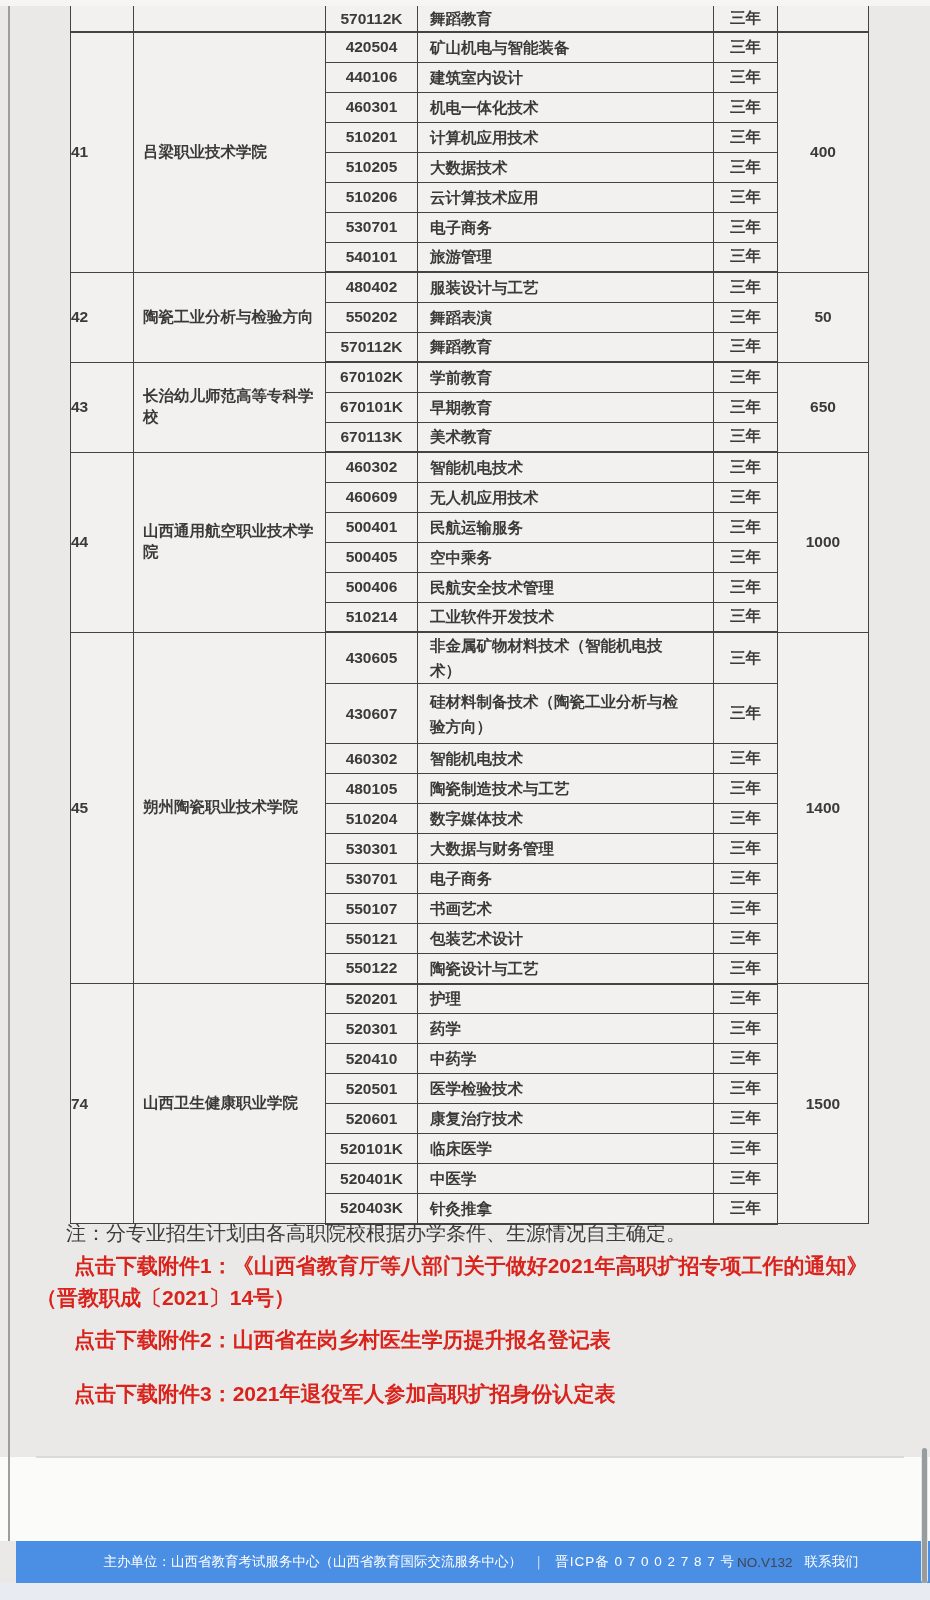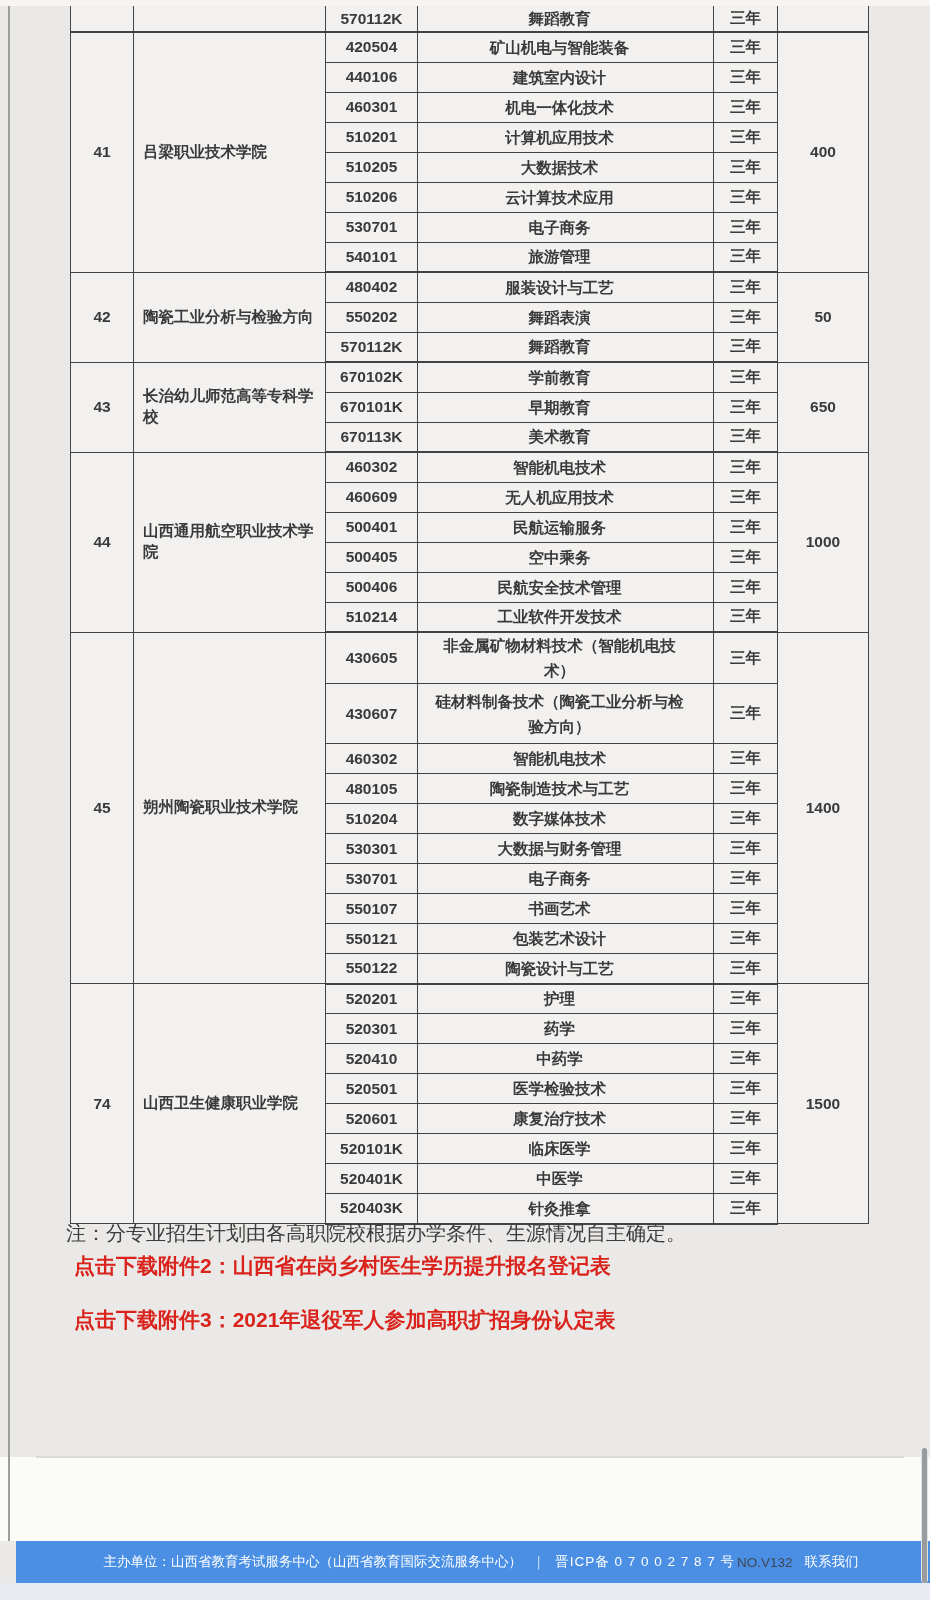"舞蹈教育" td.cm { text-align: center -> left }
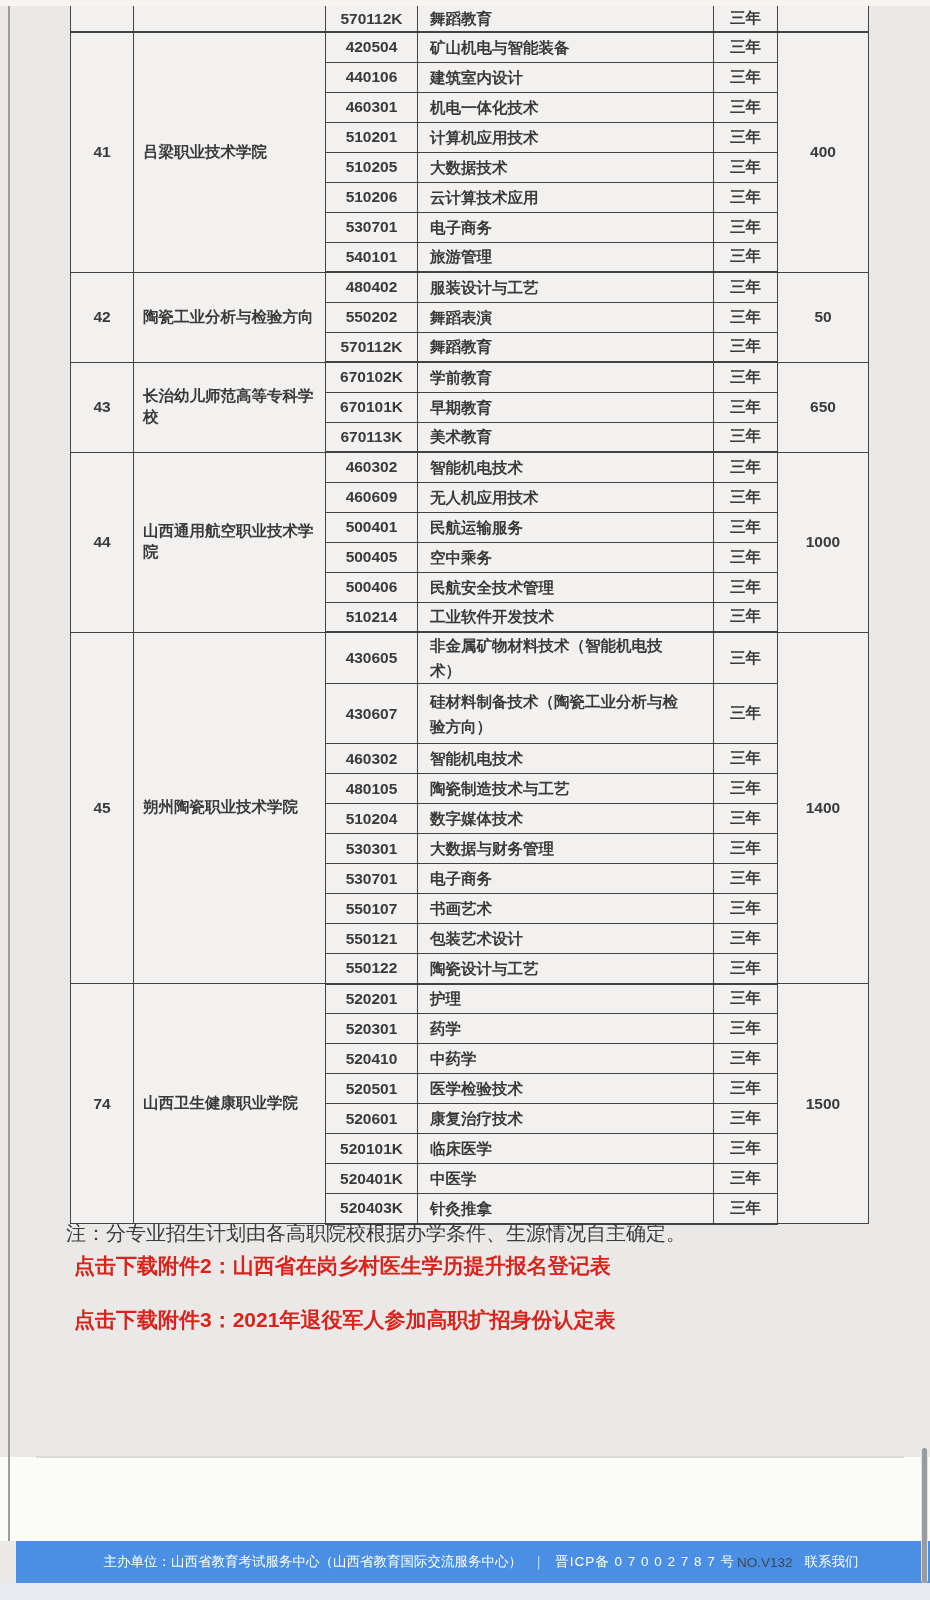"41" td.cn { text-align: center -> left }
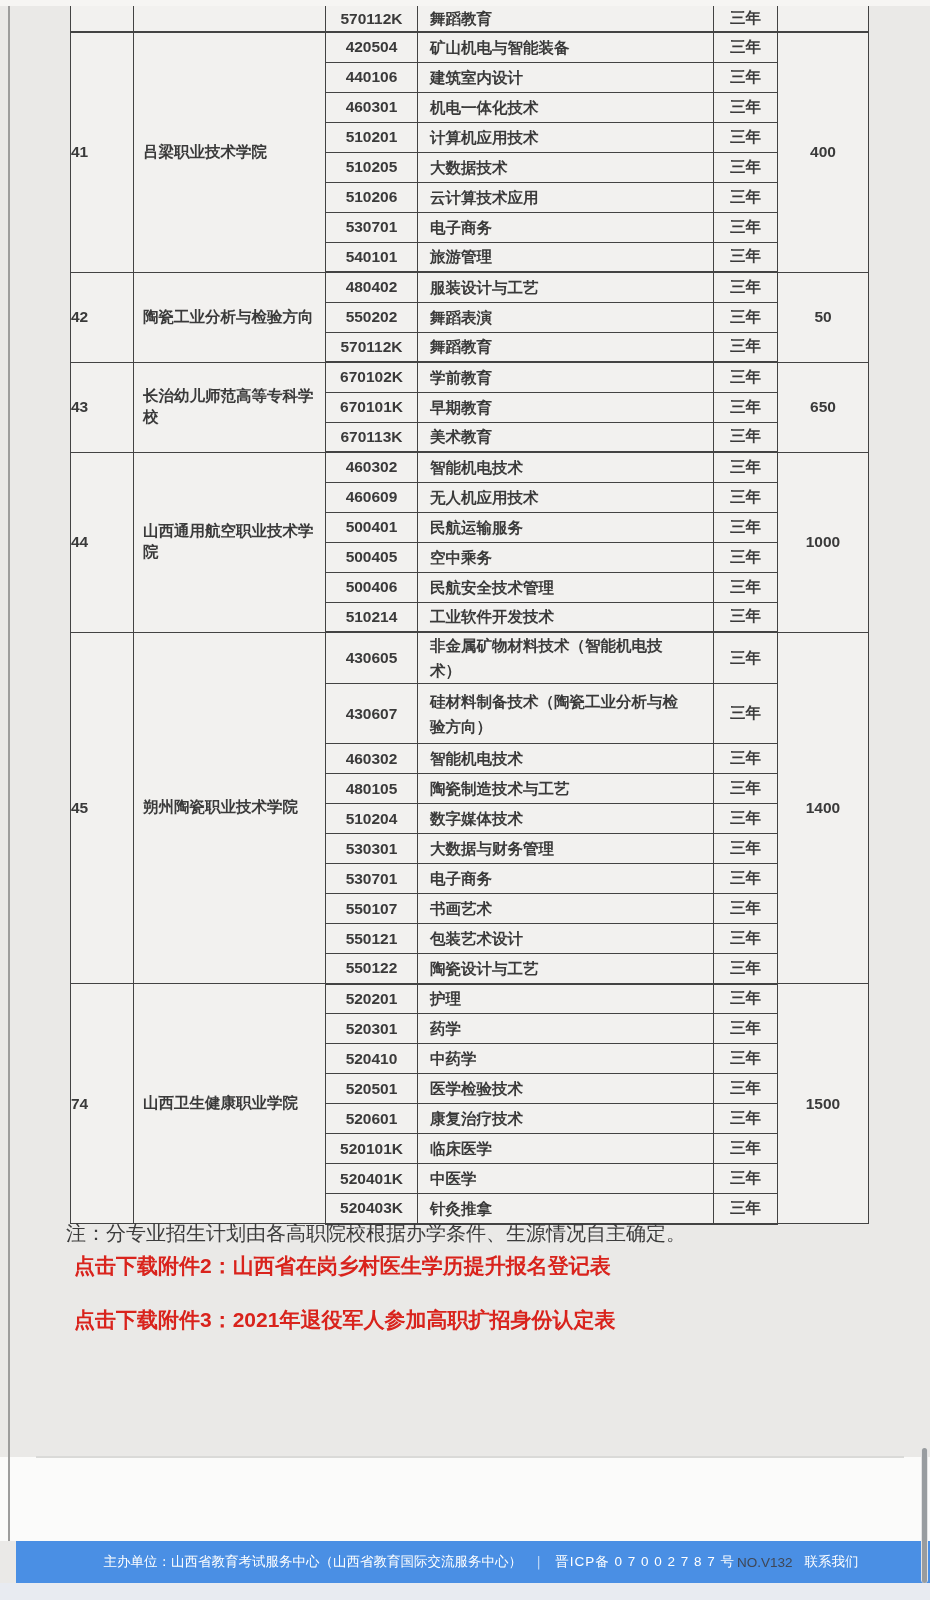"点击下载附件1：《山西省教育厅等八部门关于做好2021年高职扩招专项工作的通知》" p.a1 { html: none -> <p><span>点击下载附件1：</span><span>《山西省教育厅等八部门关于做好2021年高职扩招专项工作的通知》（晋教职成〔2021〕14号）</span></p> }
